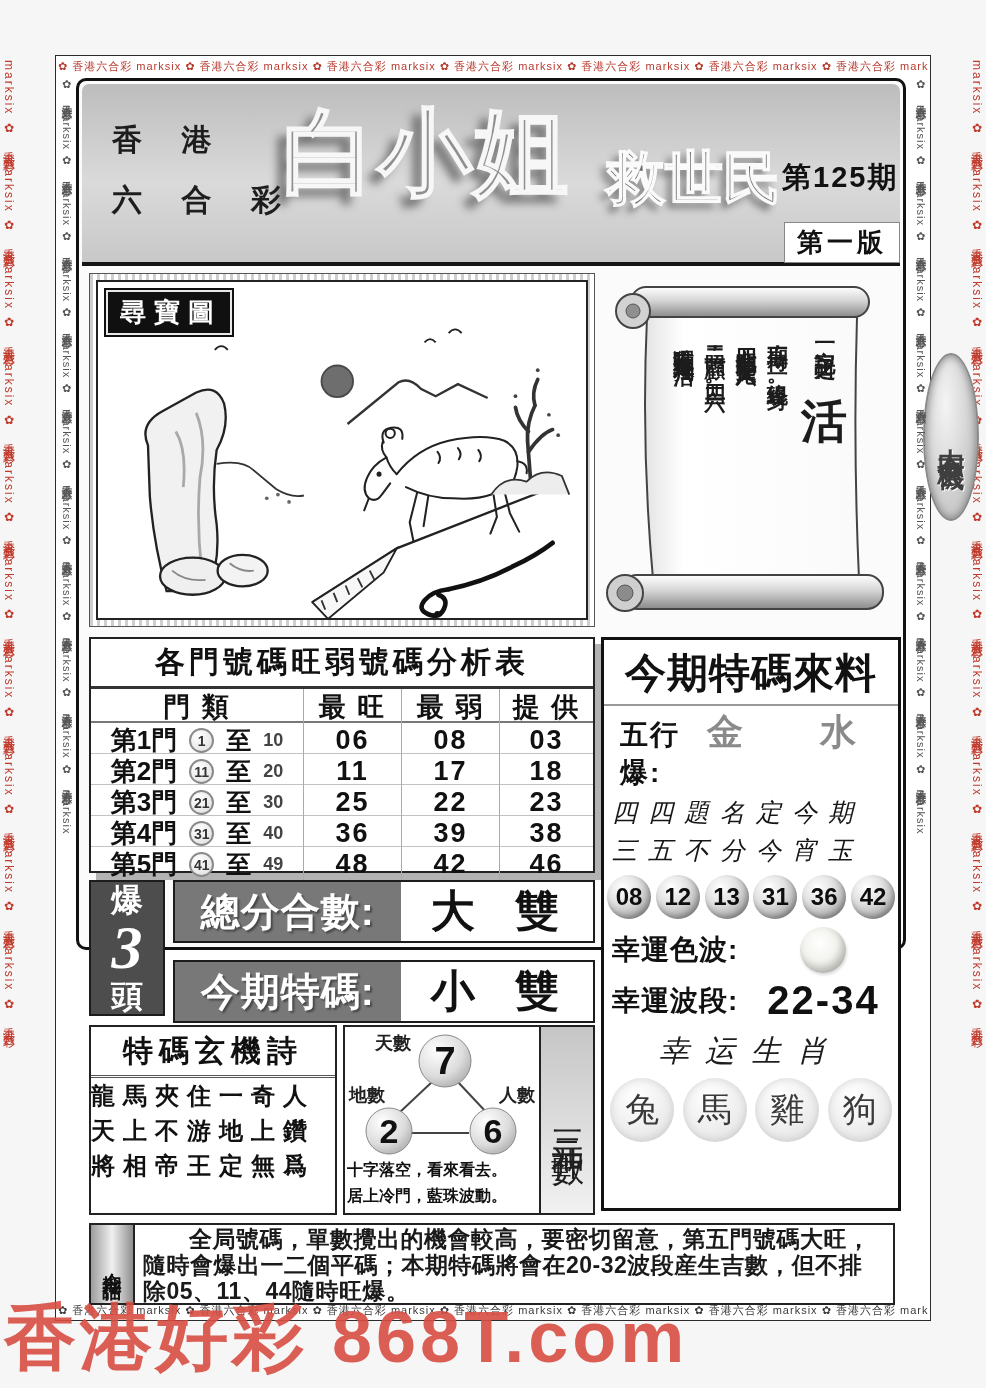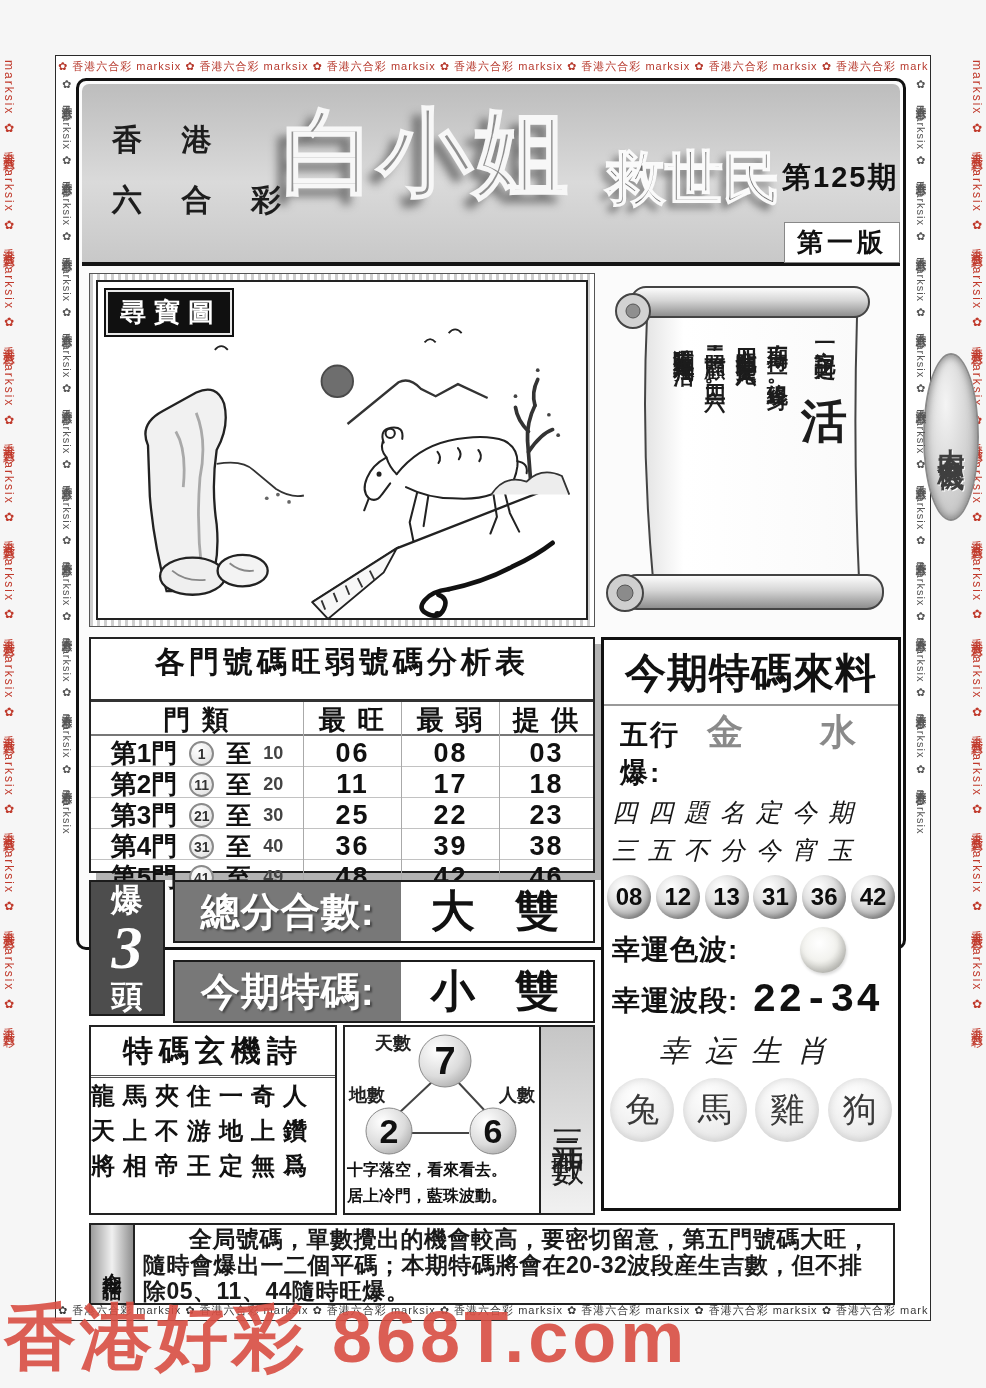"各門號碼旺弱號碼分析表" .table-title { padding: 3px 0 16px -> 3px 0 3px }
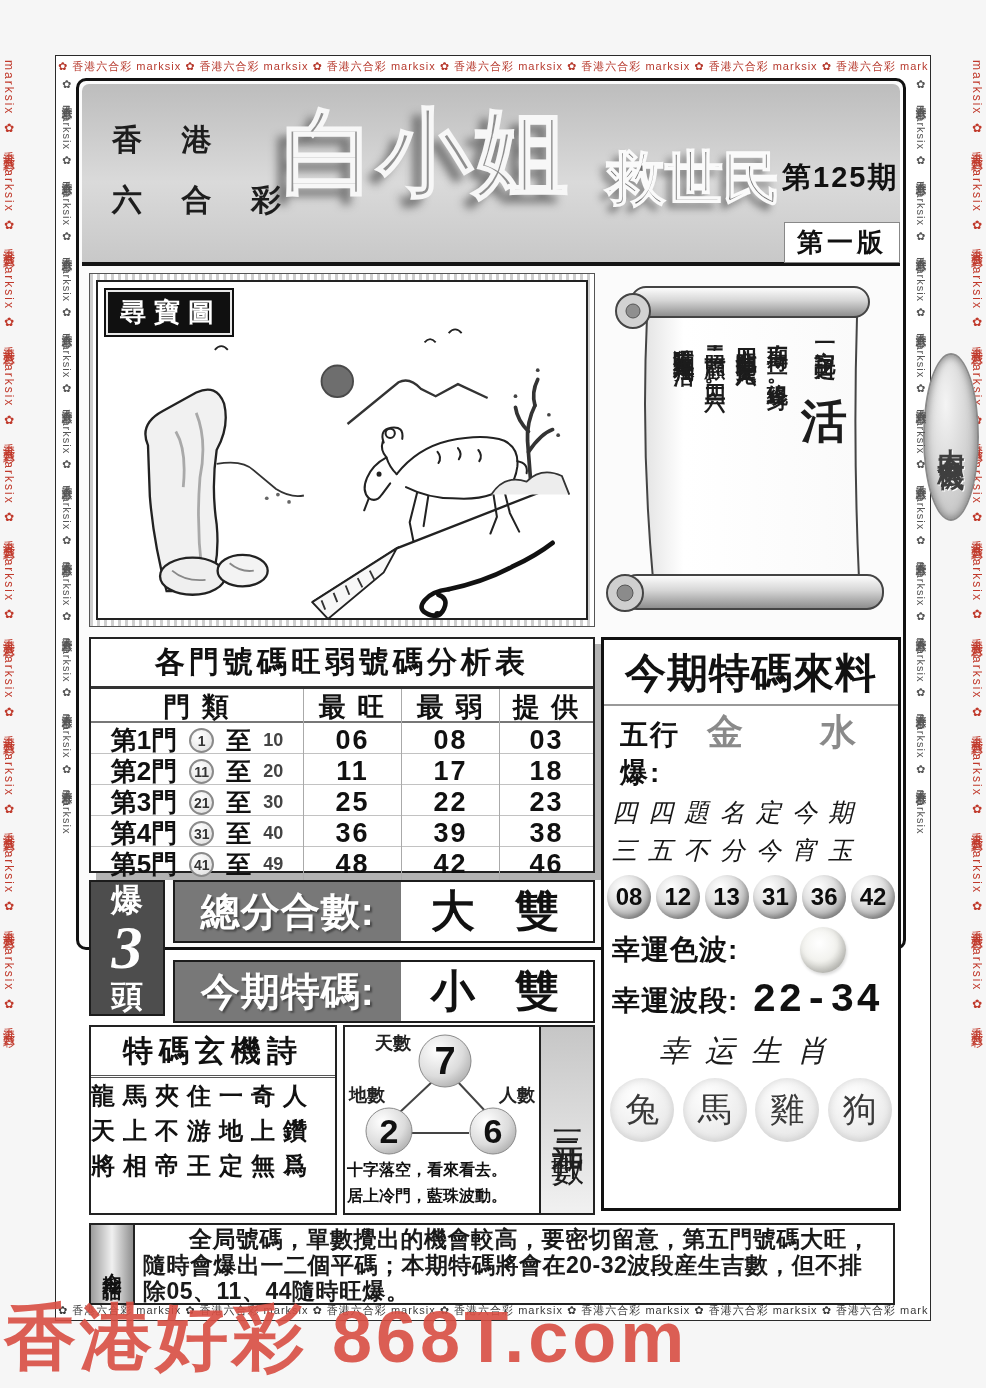"22-34" .range-val { font-family: Liberation Mono, monospace -> none; margin-left: 14px -> 29px }
